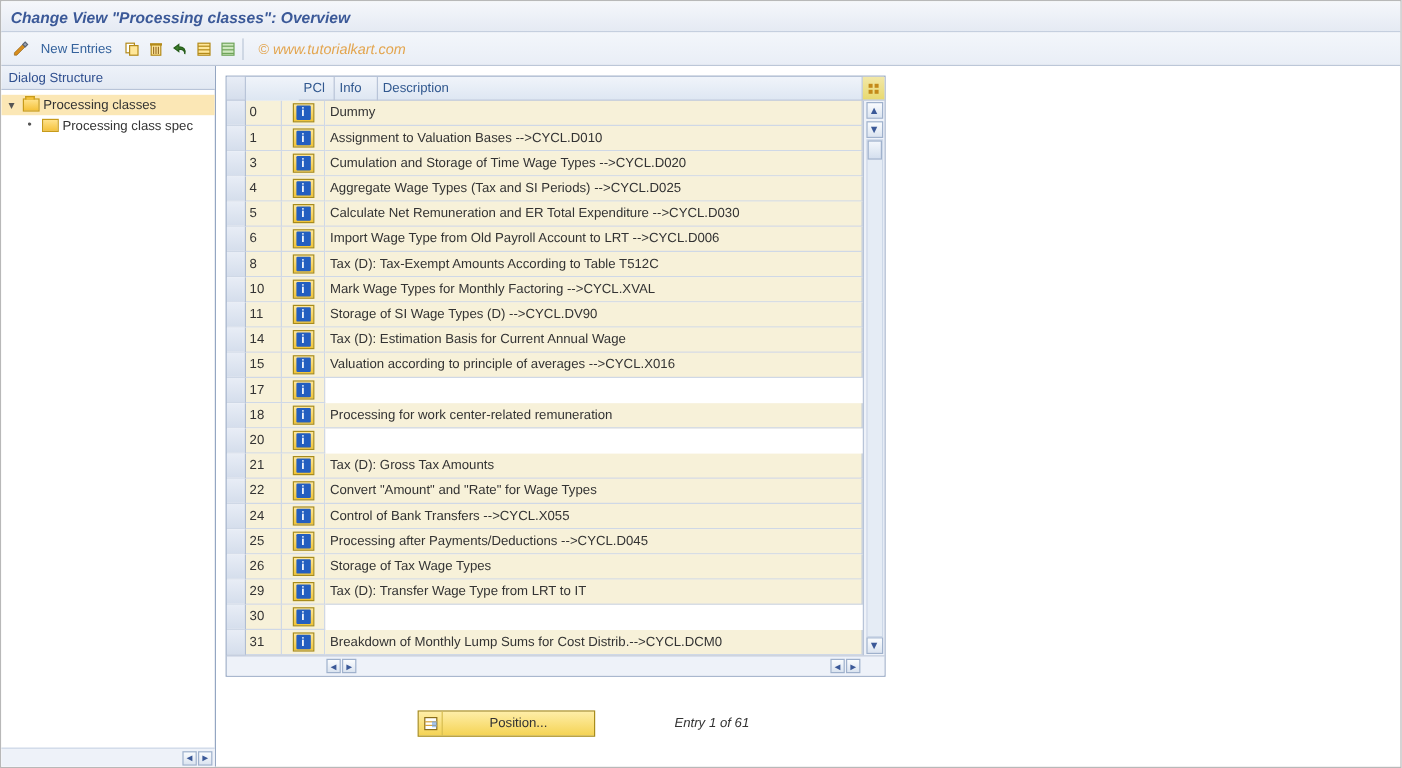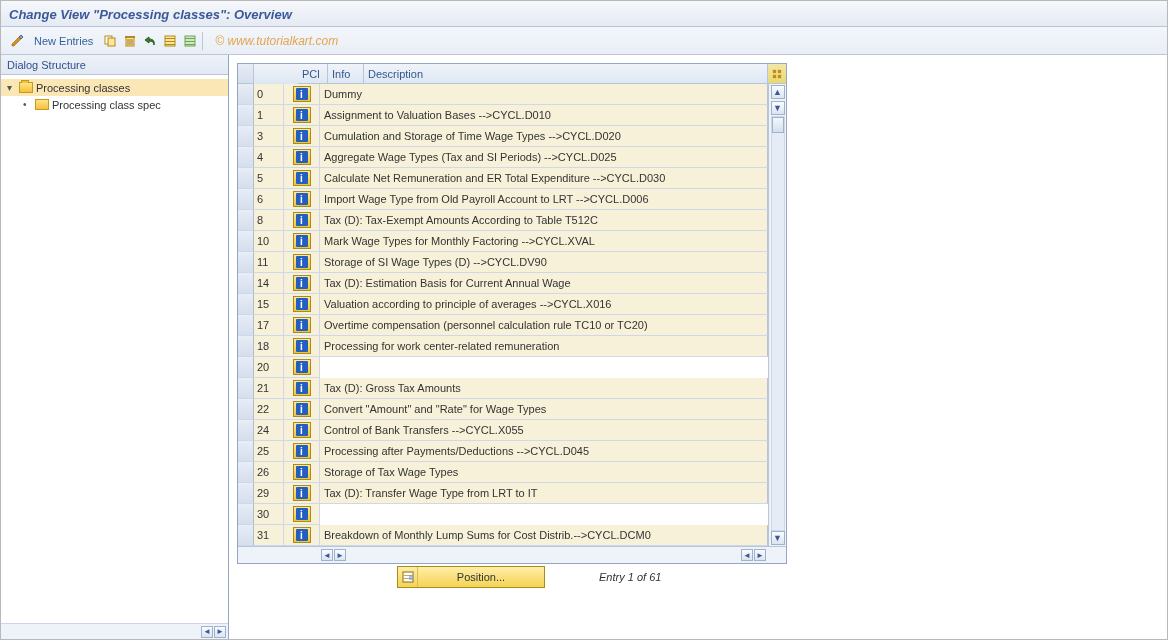"Dialog Structure" .sidebar { width: 228px -> 179px }
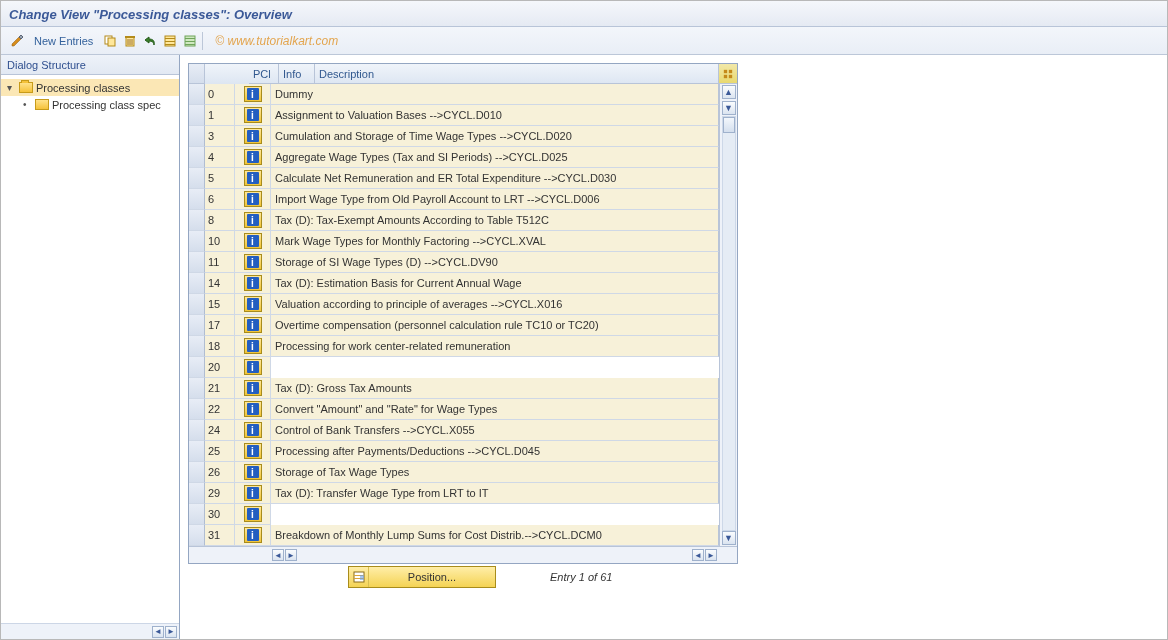"Overtime compensation (personnel" div.gc { html: <div>Overtime compensation (personnel calculation rule TC10 or TC20)</div> -> none }
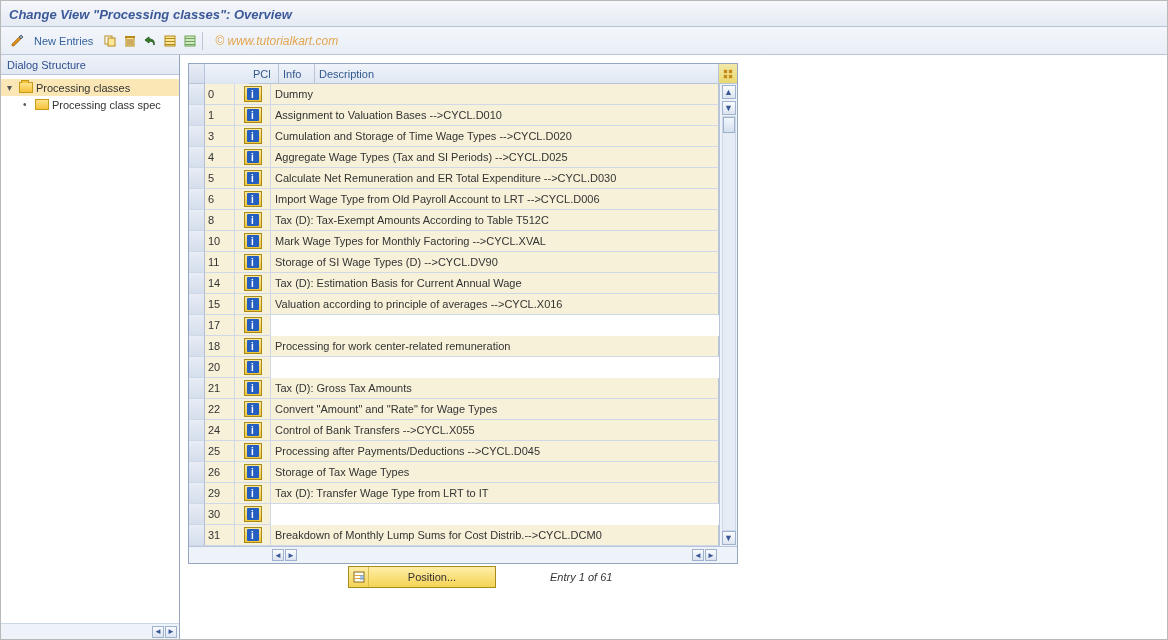"Position..." .footer-row { gap: 4px -> 16px; margin-top: 2px -> 28px }
